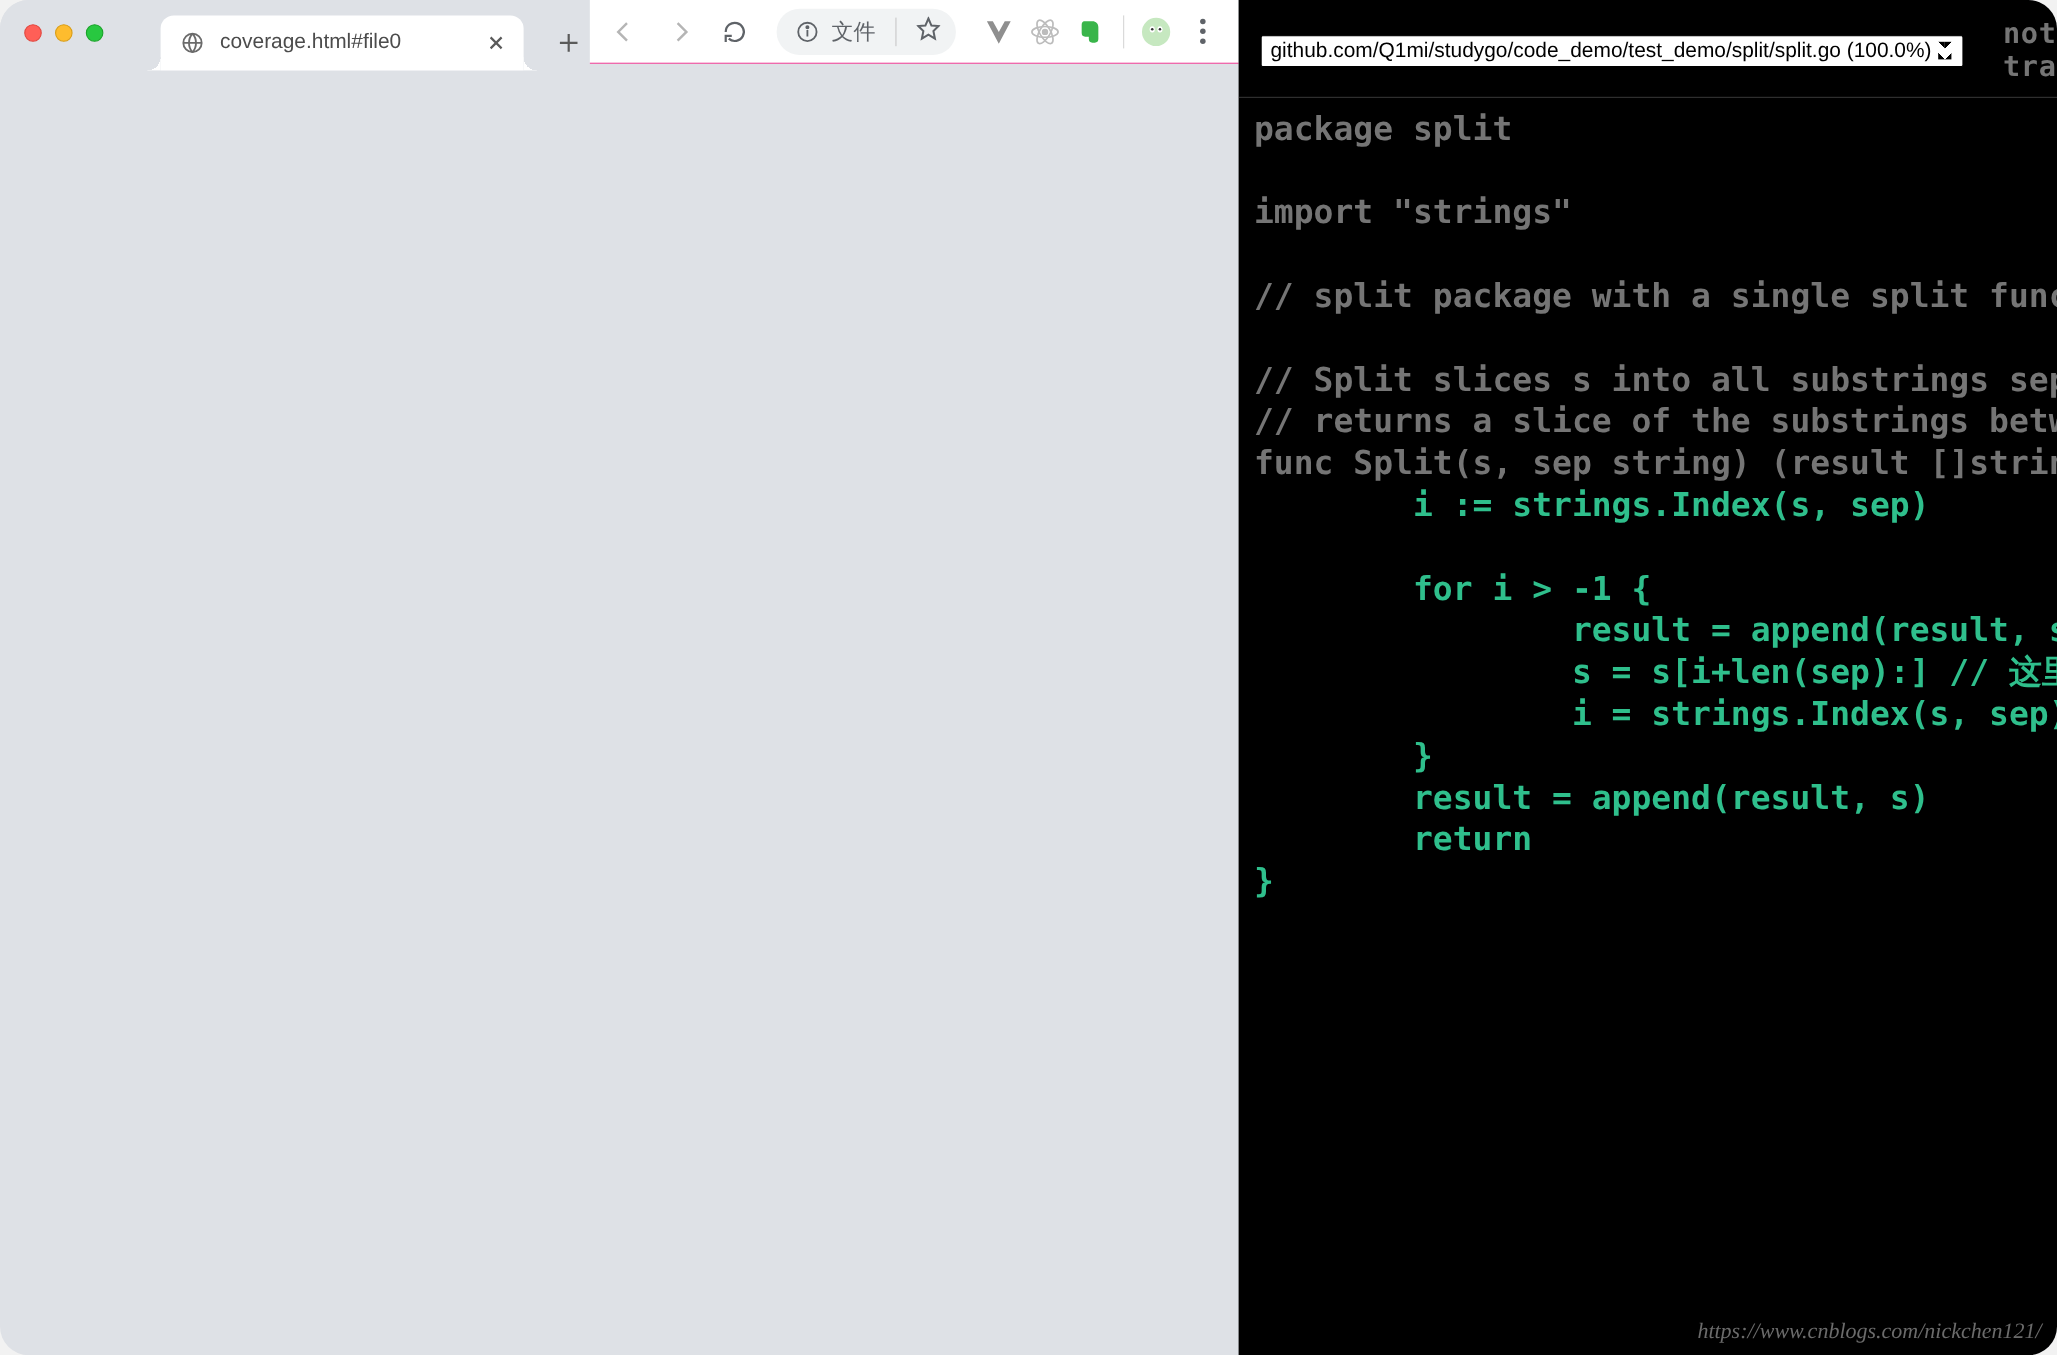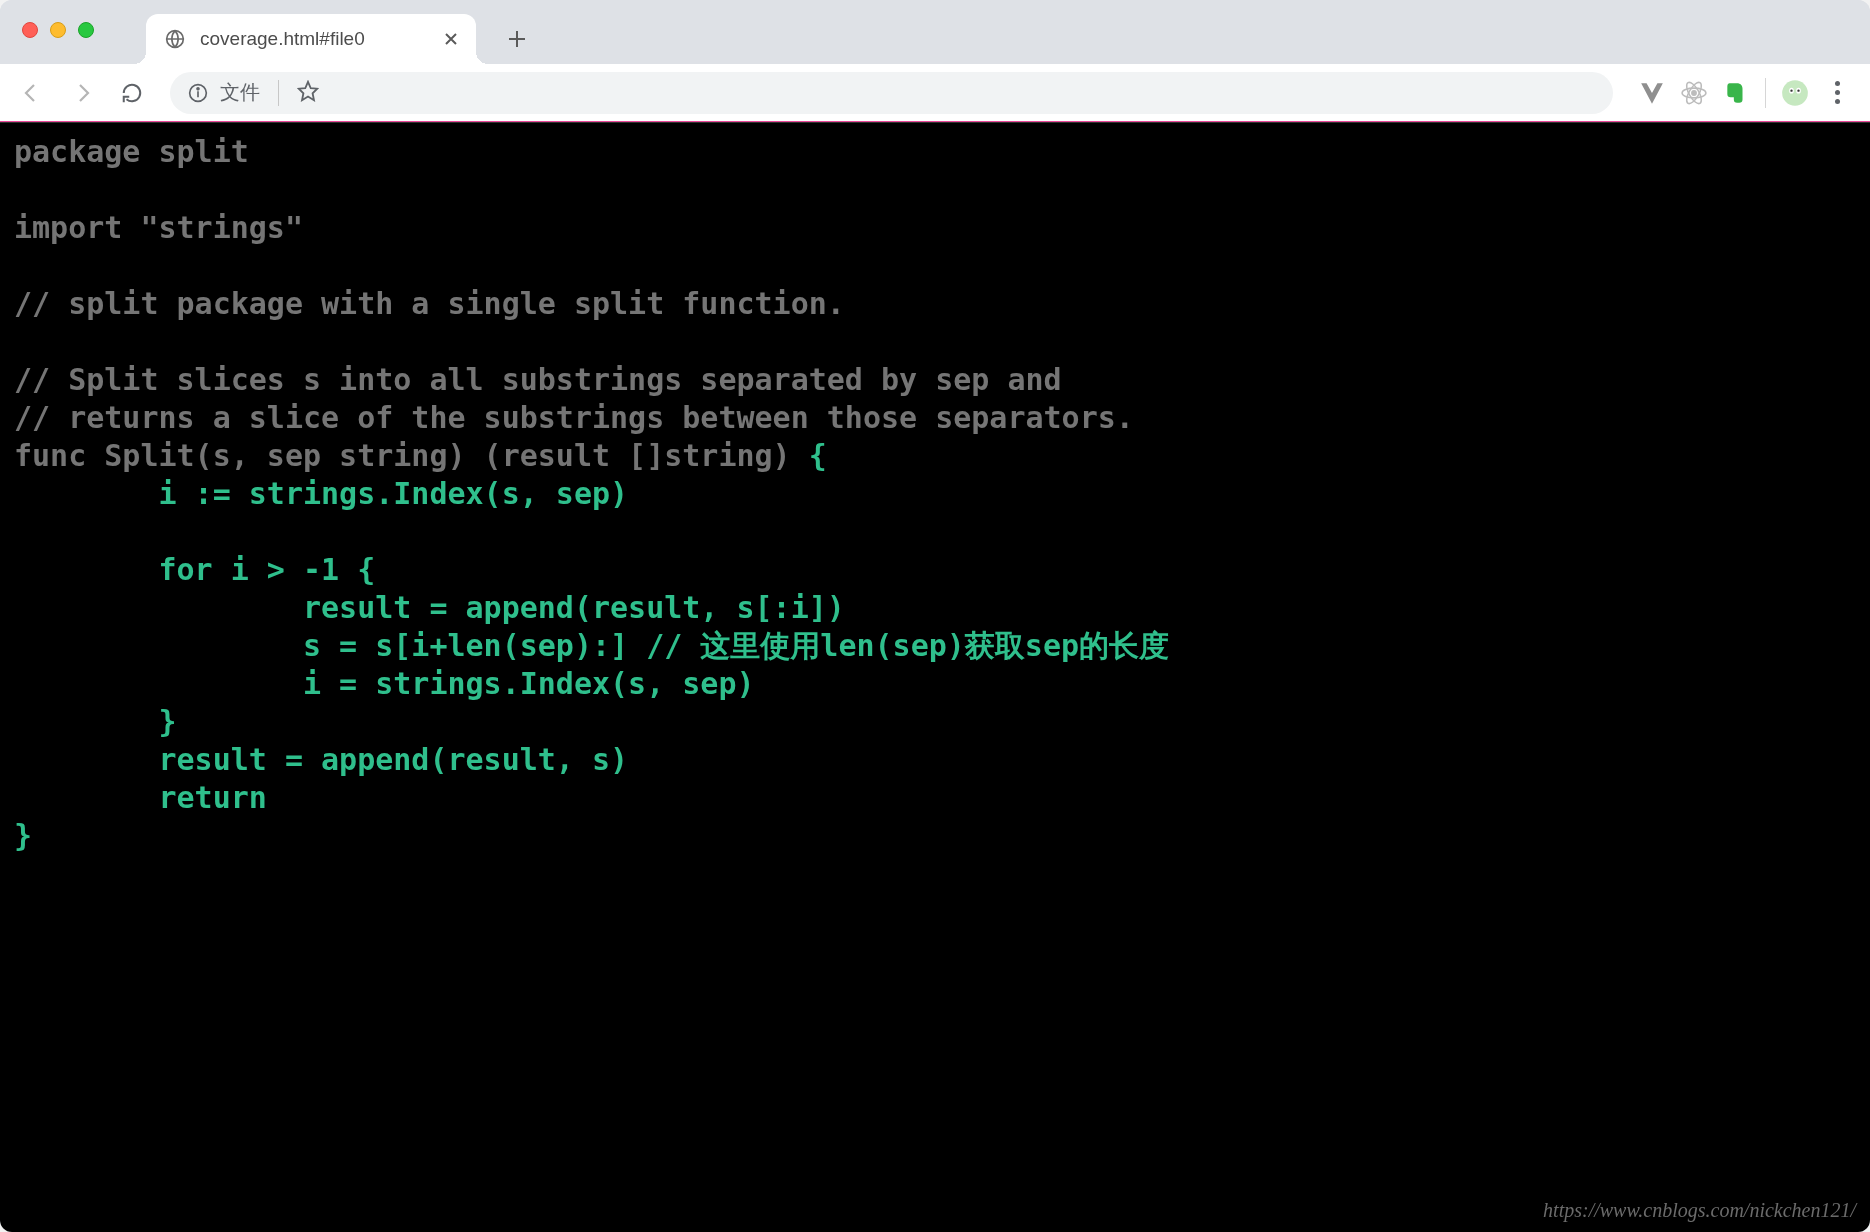"coverage.html#file0" .window { border-radius: 12px -> 26px; flex-direction: column -> row }
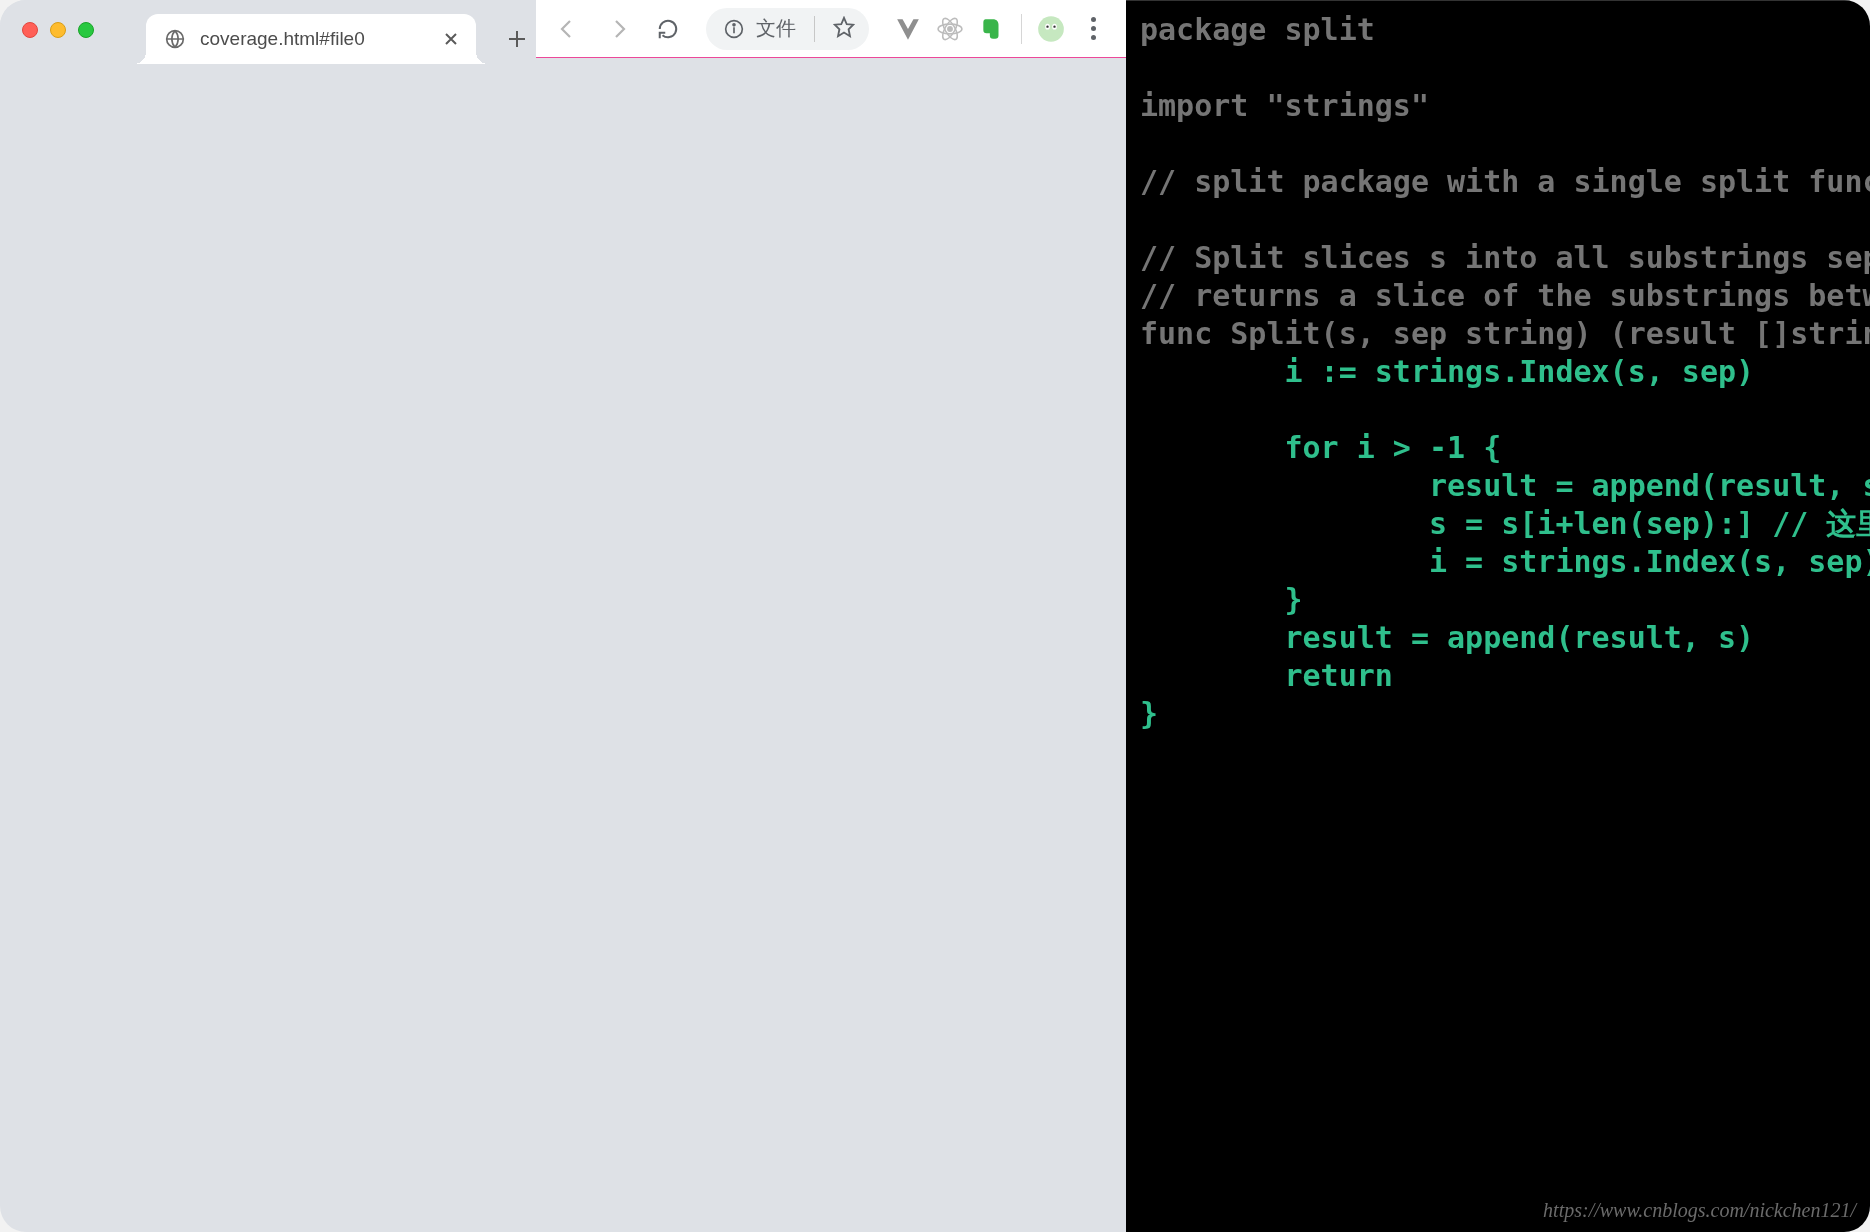"github.com/Q1mi/studygo/code_demo/test_d" div.cov-top { html: none -> <div> <select> <option>github.com/Q1mi/studygo/code_demo/test_demo/split/split.go (100.0%)</option> </select> <div> <span>not tracked</span> <span>not covered</span> <span>covered</span> </div> </div> }
